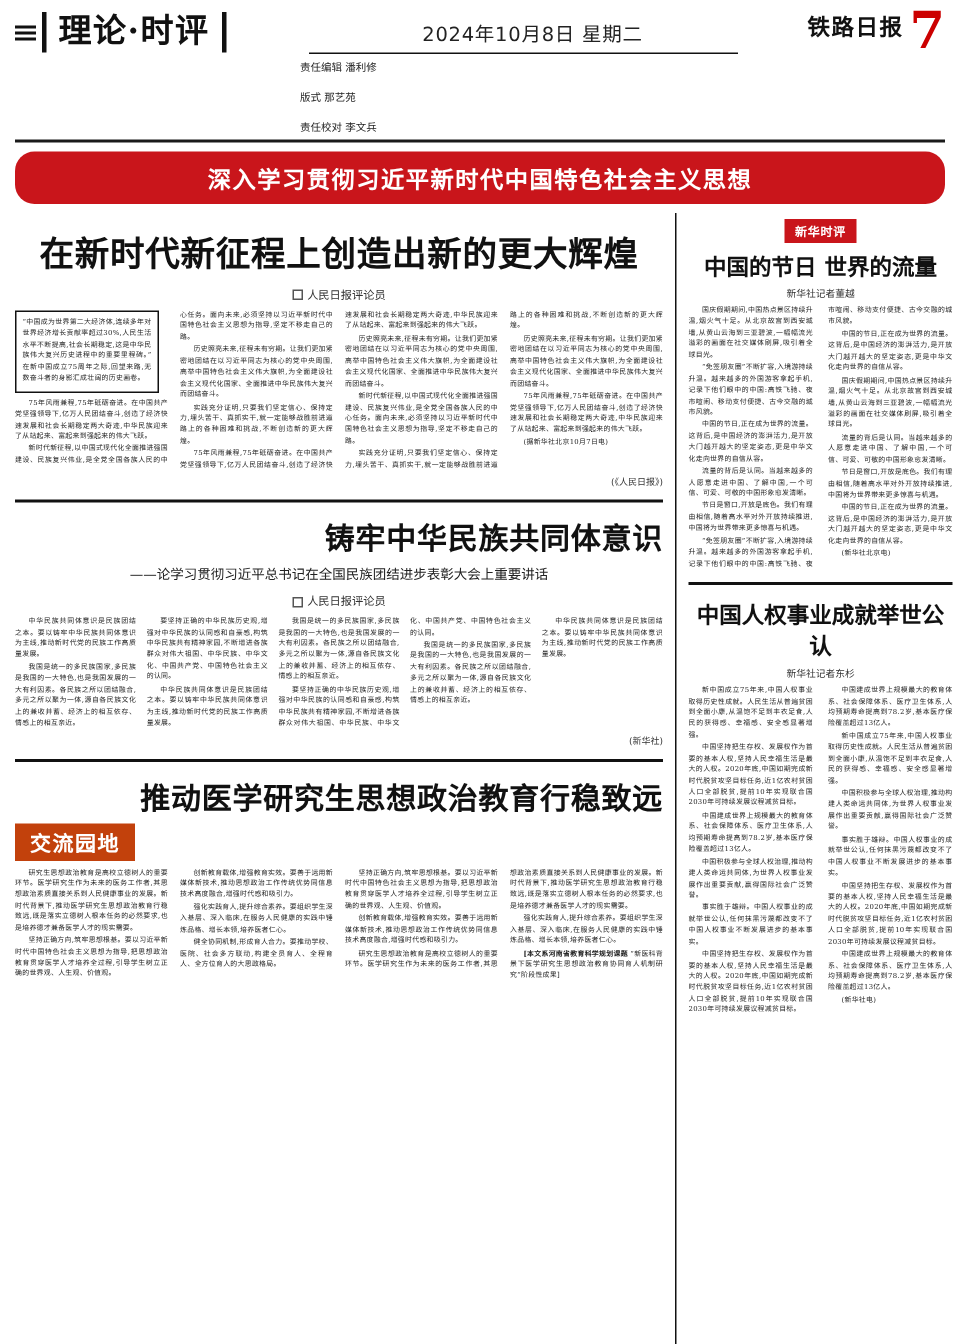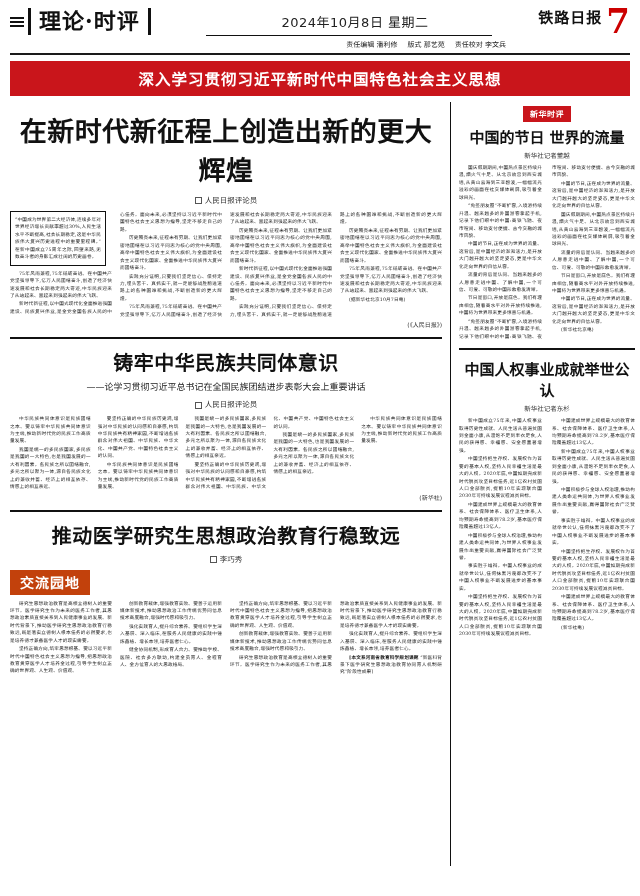"责任编辑 潘利修" .mh-credits { flex-direction: none -> column }
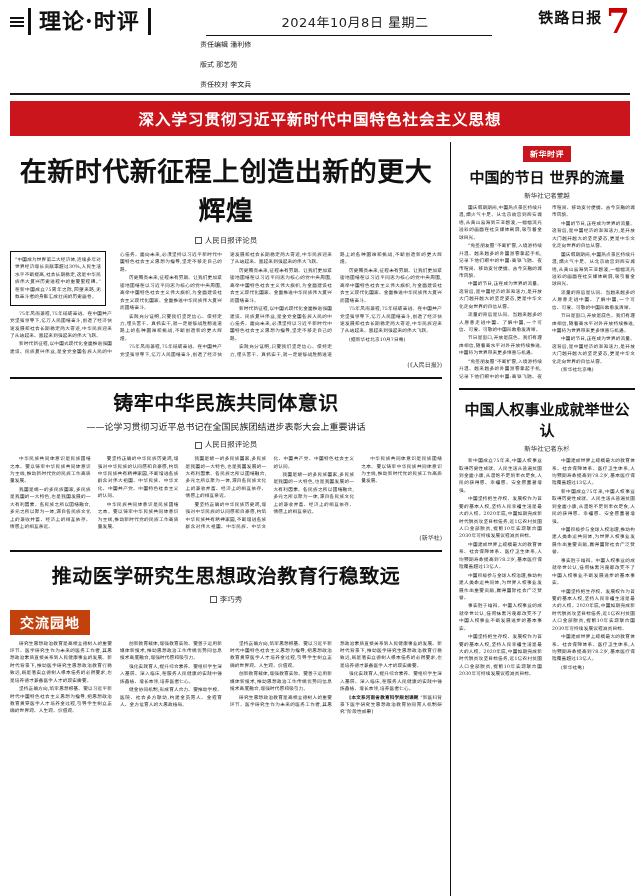"深入学习贯彻习近平新时代中国特色社会主义思想" .banner { border-radius: none -> 13px }
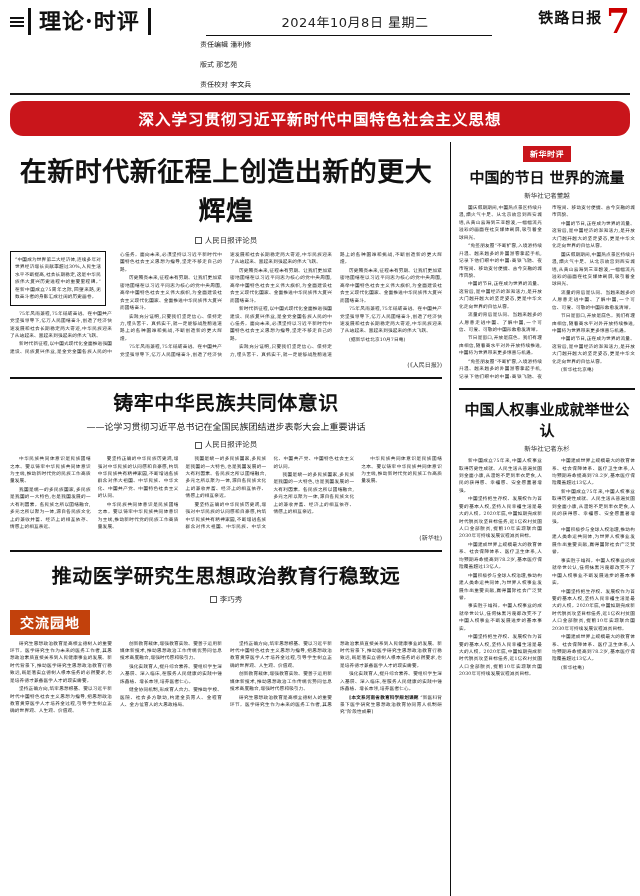"在新时代新征程上创造出新的更大辉煌" .headline1 { font-size: 27px -> 23px }
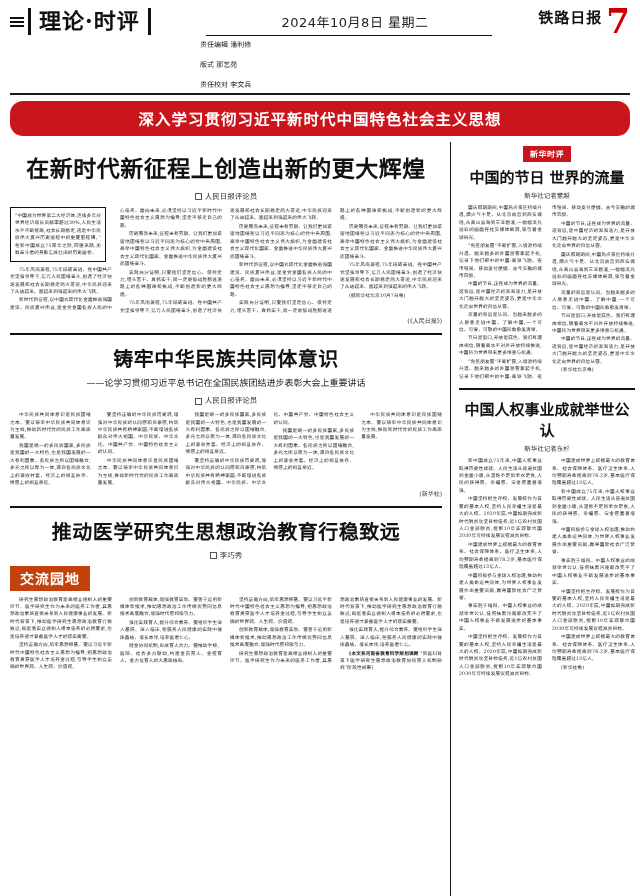"铸牢中华民族共同体意识" .headline2 { text-align: center -> right }
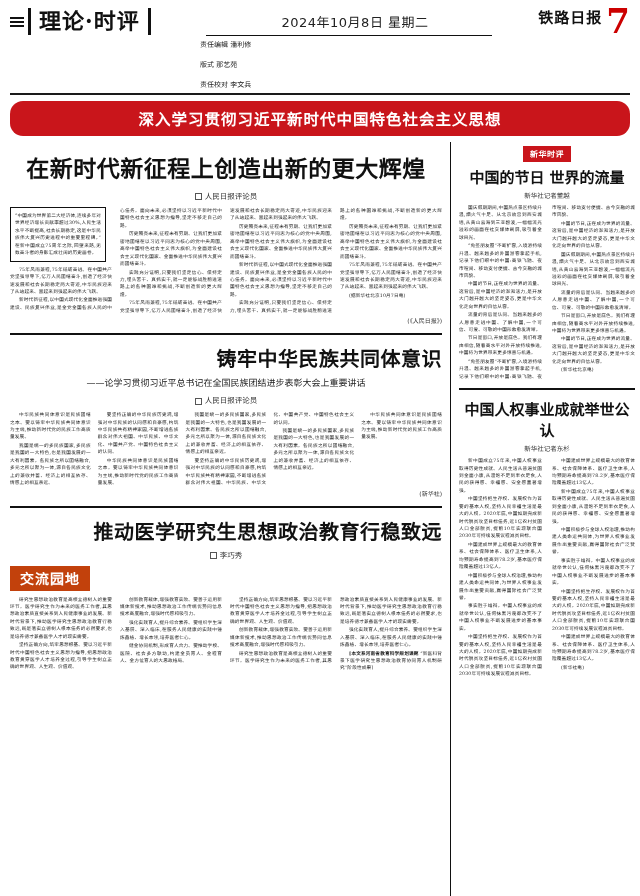"李巧秀" div.byline { html: <div><span></span><span>李巧秀</span></div> -> none }
